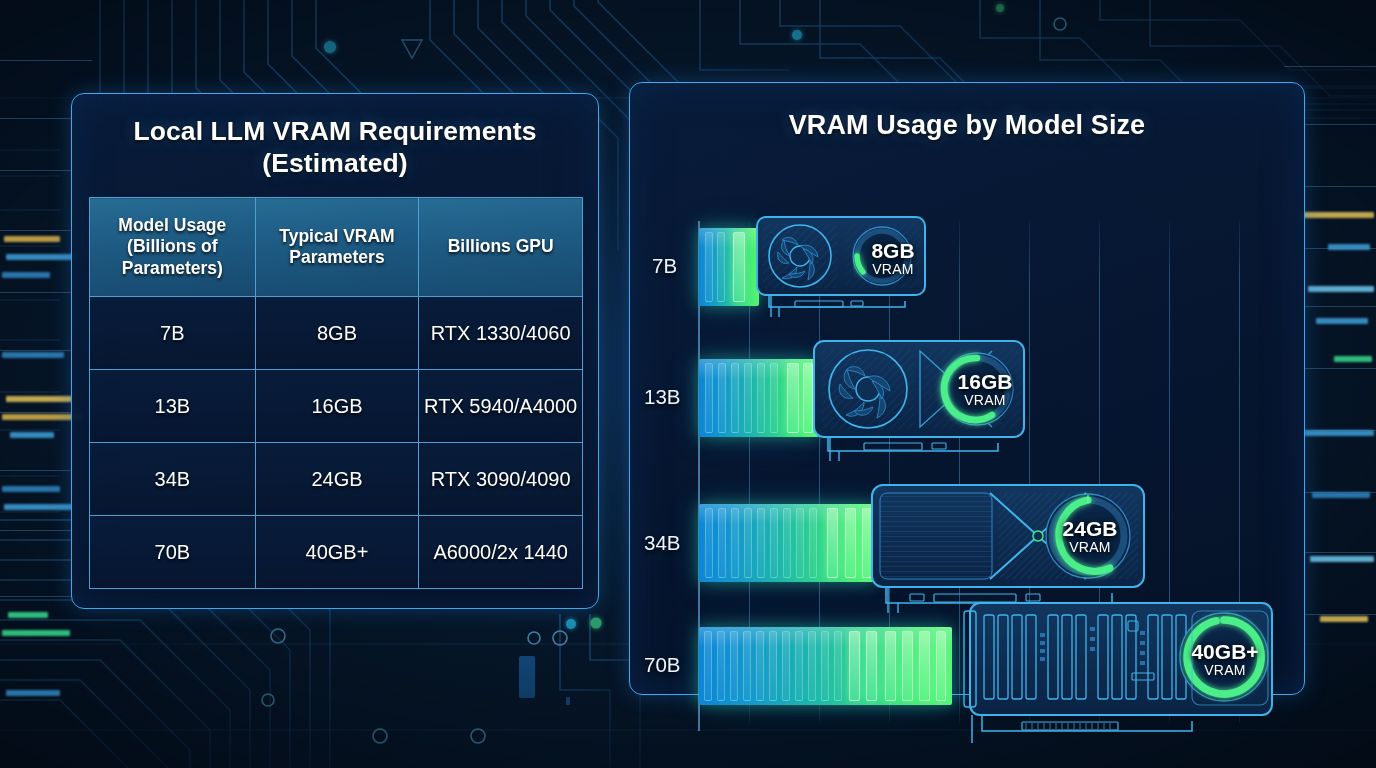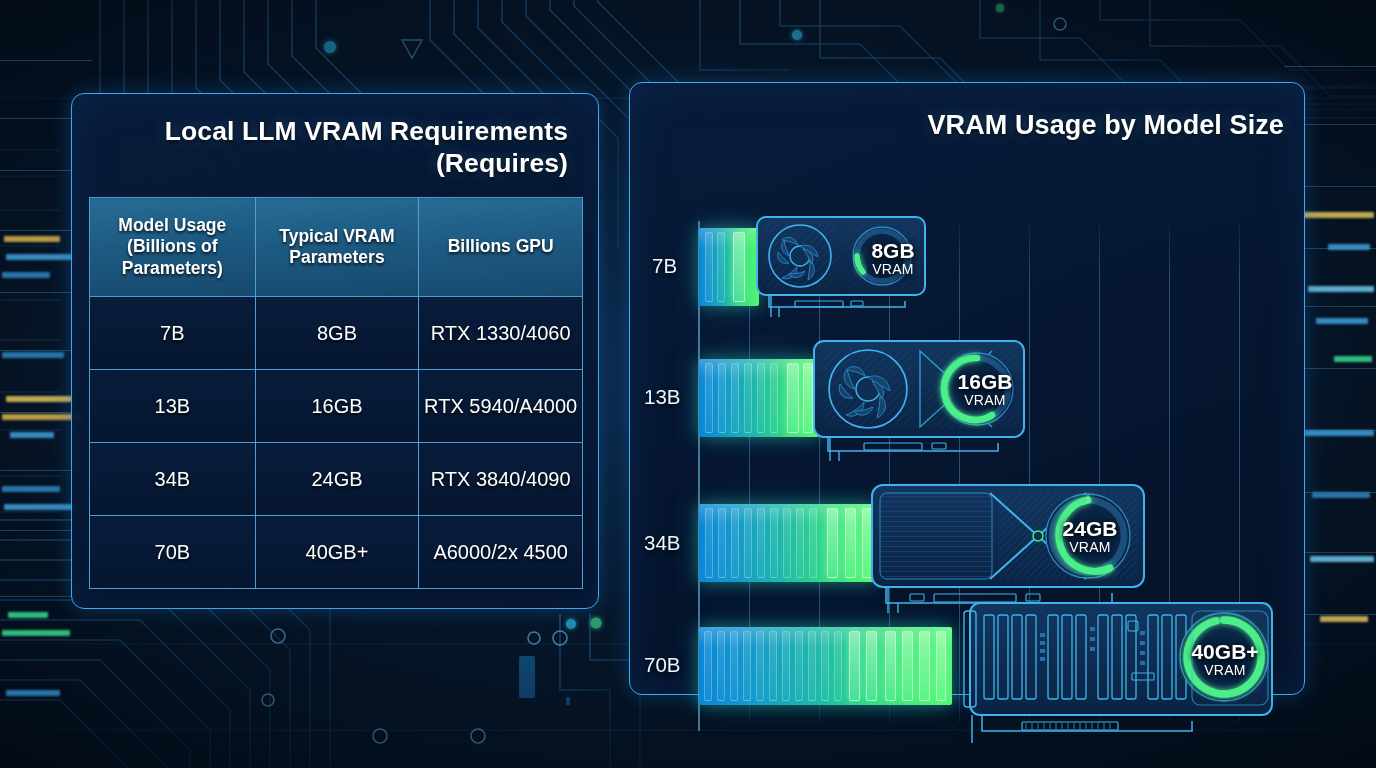"Local LLM VRAM Requirements" .panel-title { text-align: right -> center }
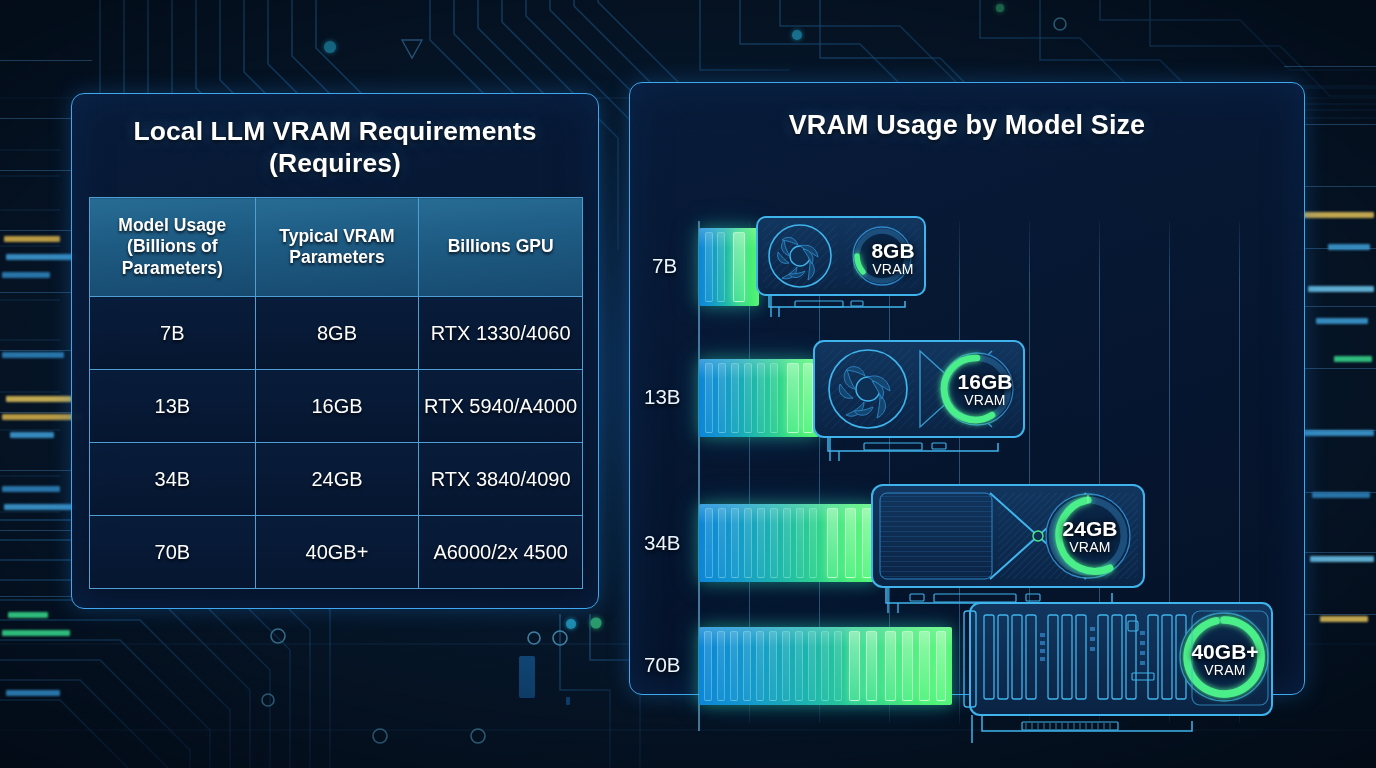"(Requires)" span { text: Requires -> Estimated }
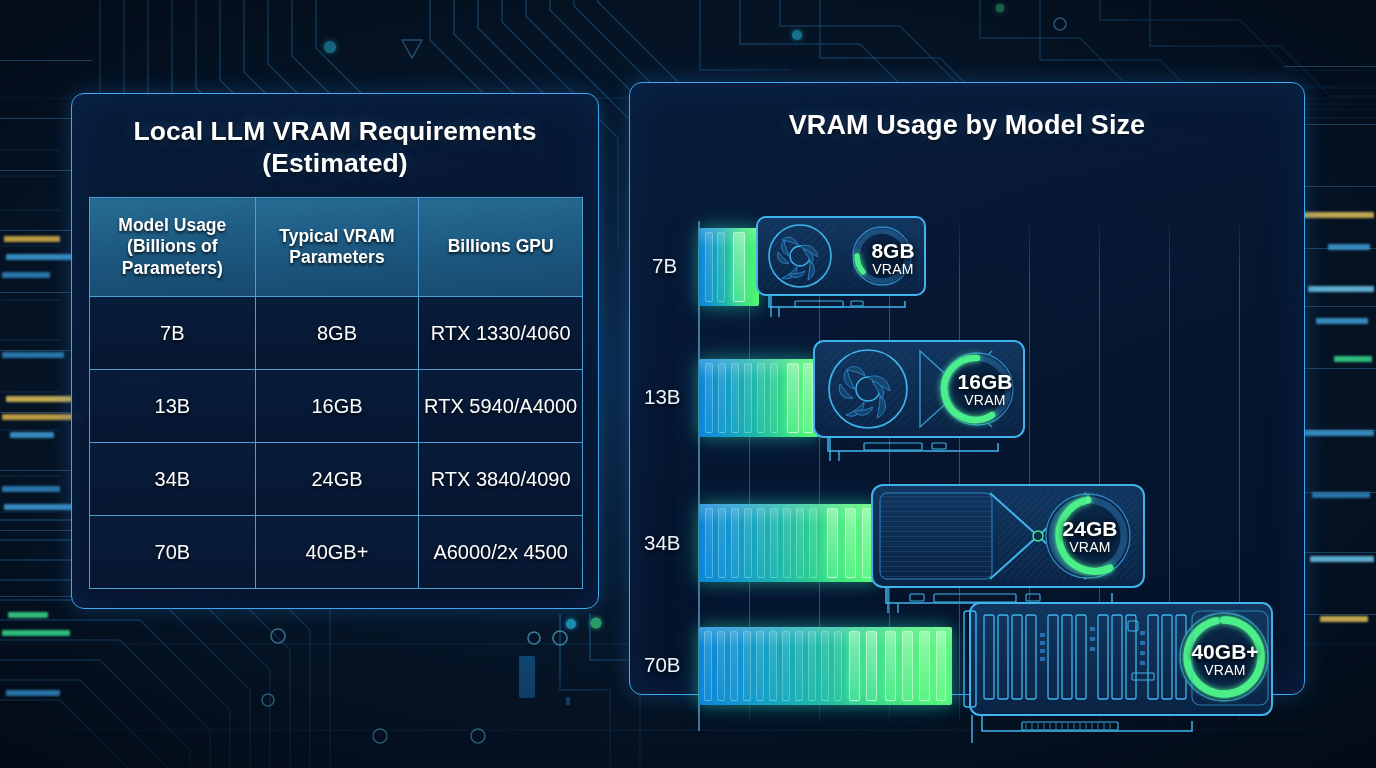"RTX 3840/4090" td { text: 3840/4090 -> 3090/4090 }
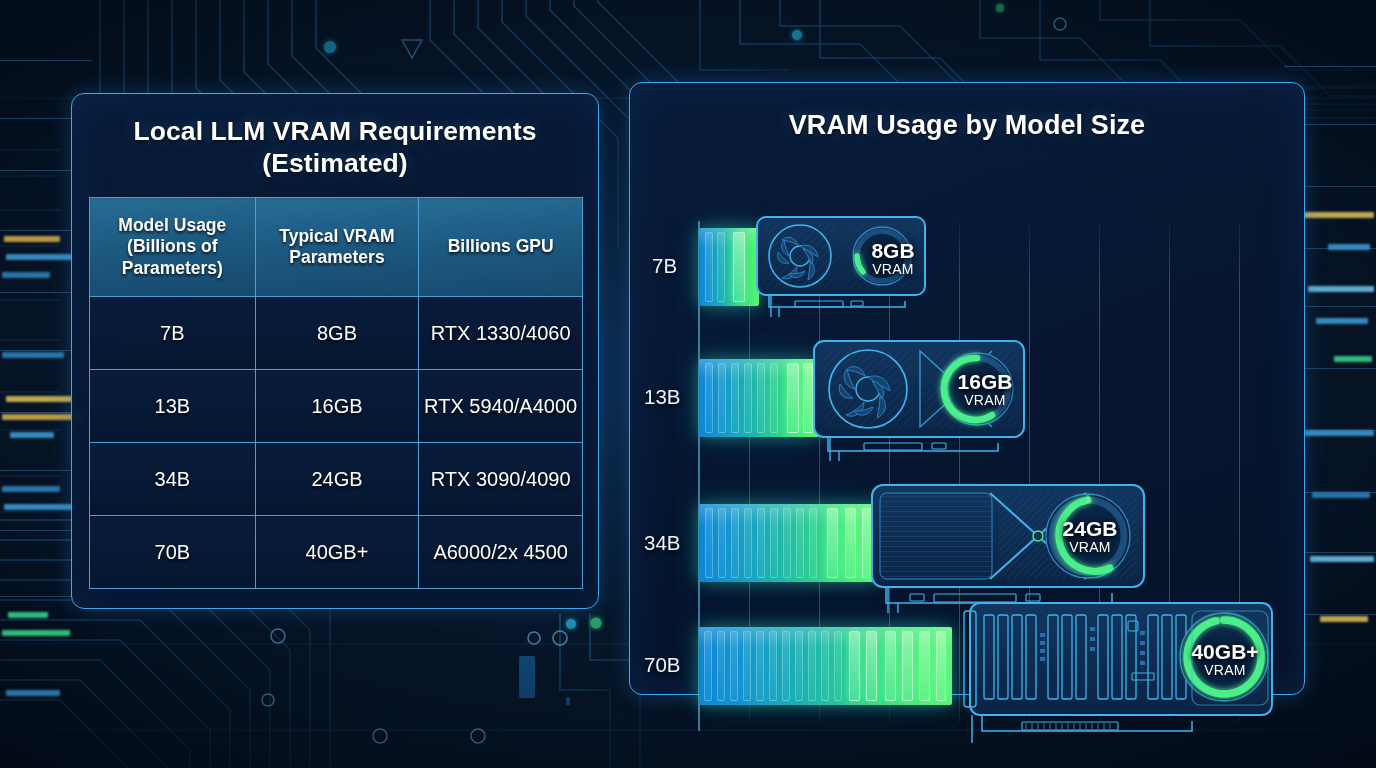"A6000/2x 4500" td { text: 4500 -> 1440 }
